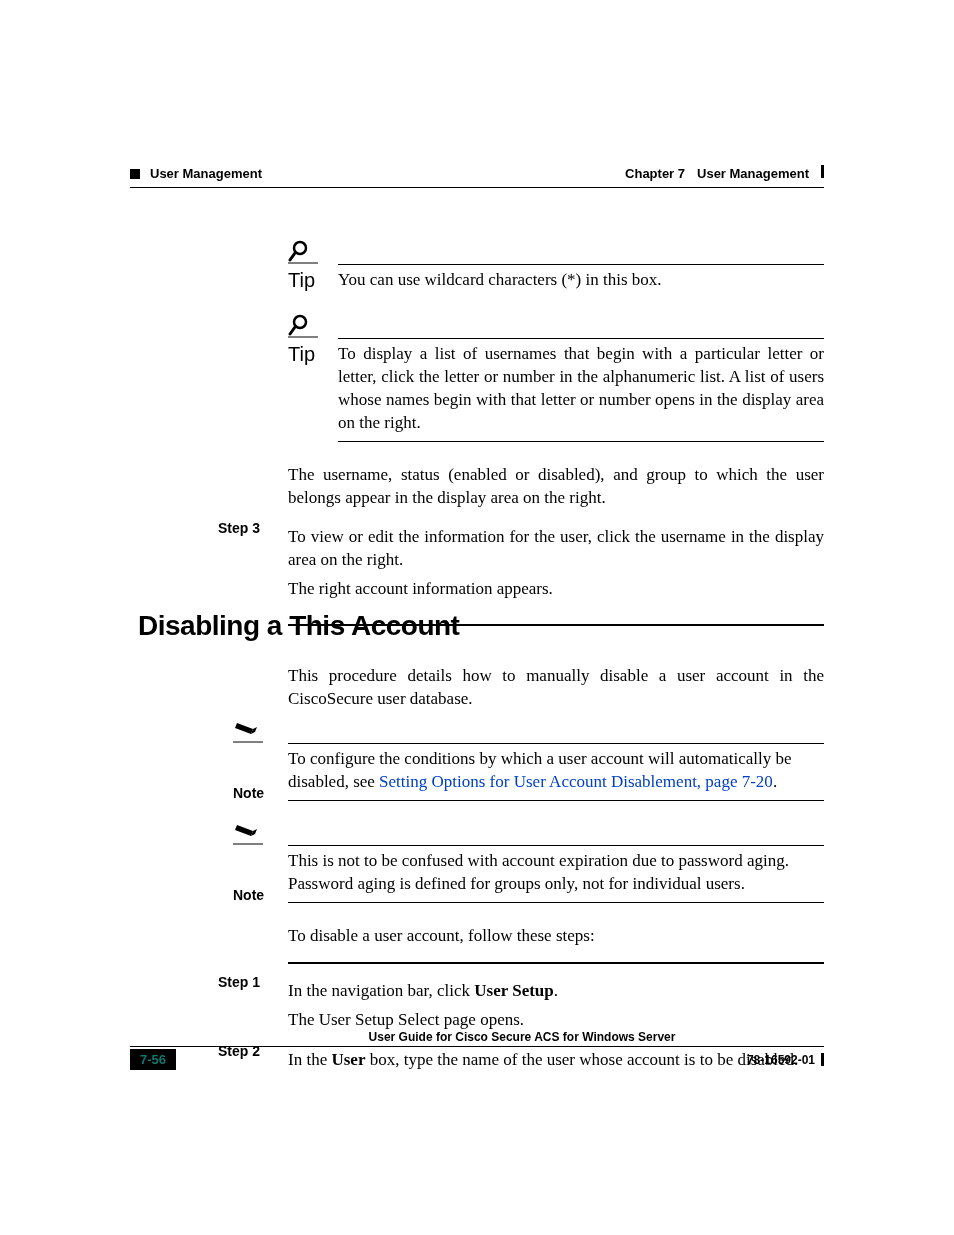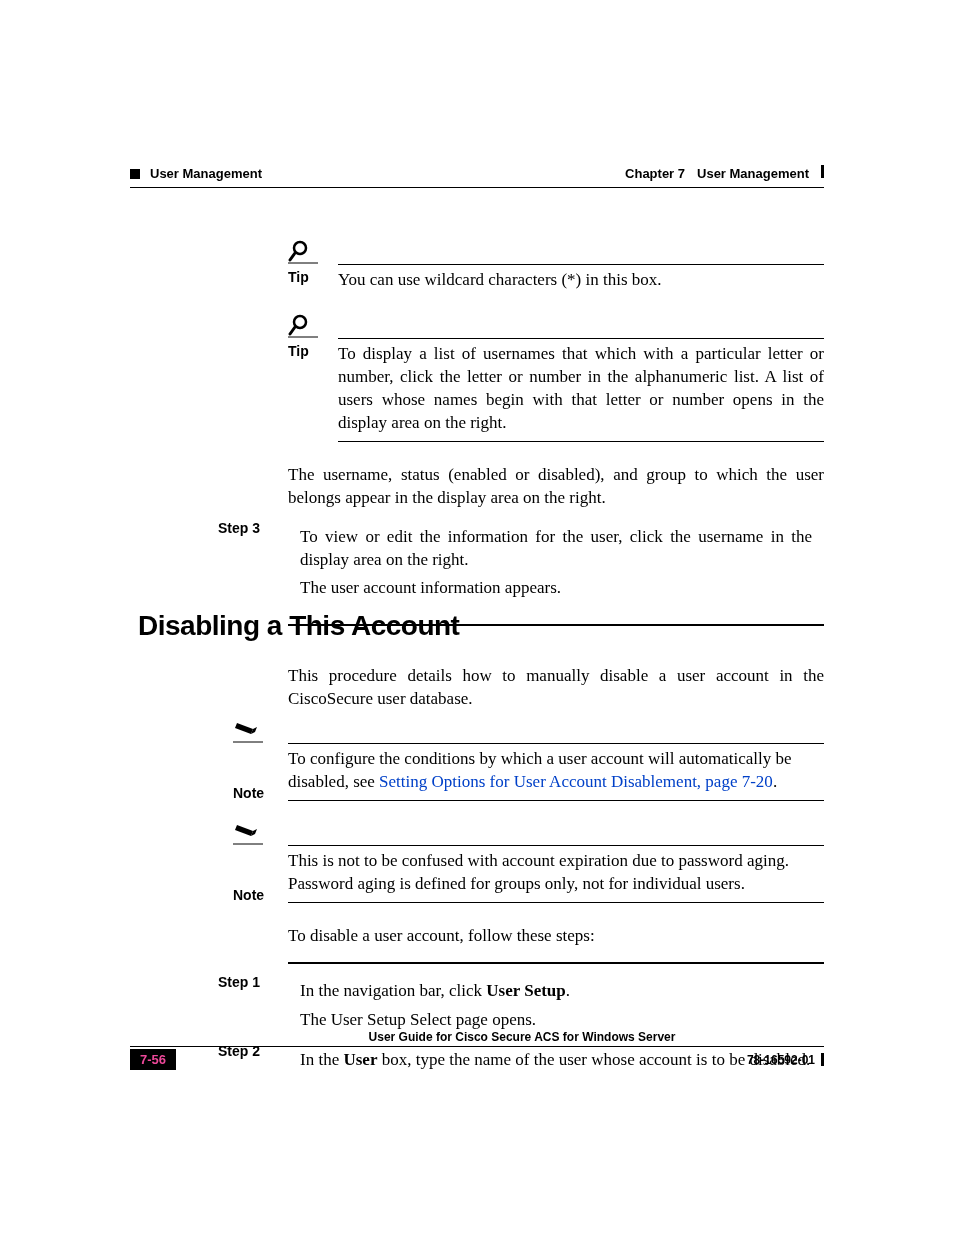"Tip" .callout .label { font-size: 14px -> 20px; font-weight: bold -> normal }
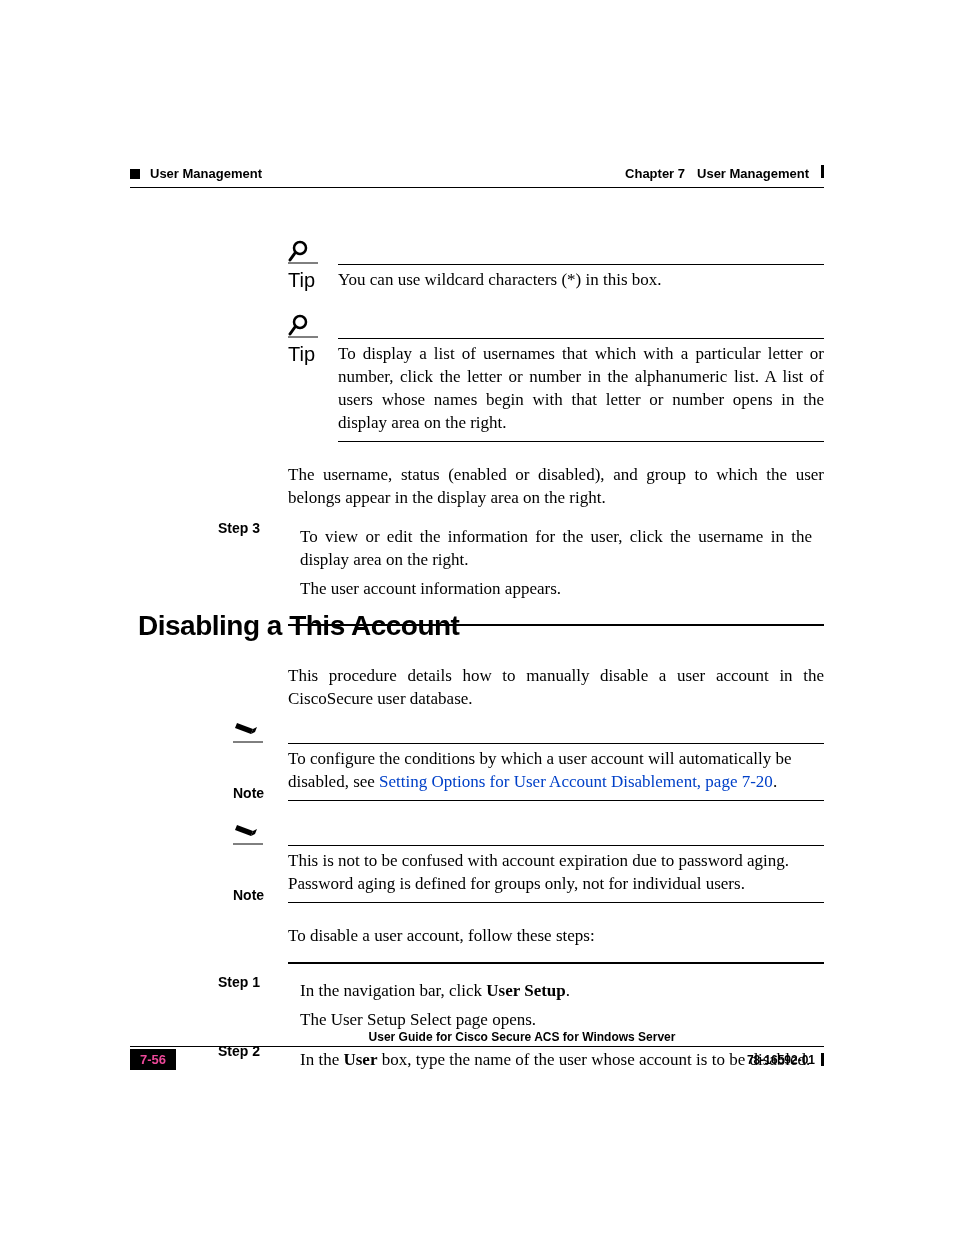"To display a list of" div.text { text: which with a particular letter or number -> begin with a particular letter or letter }
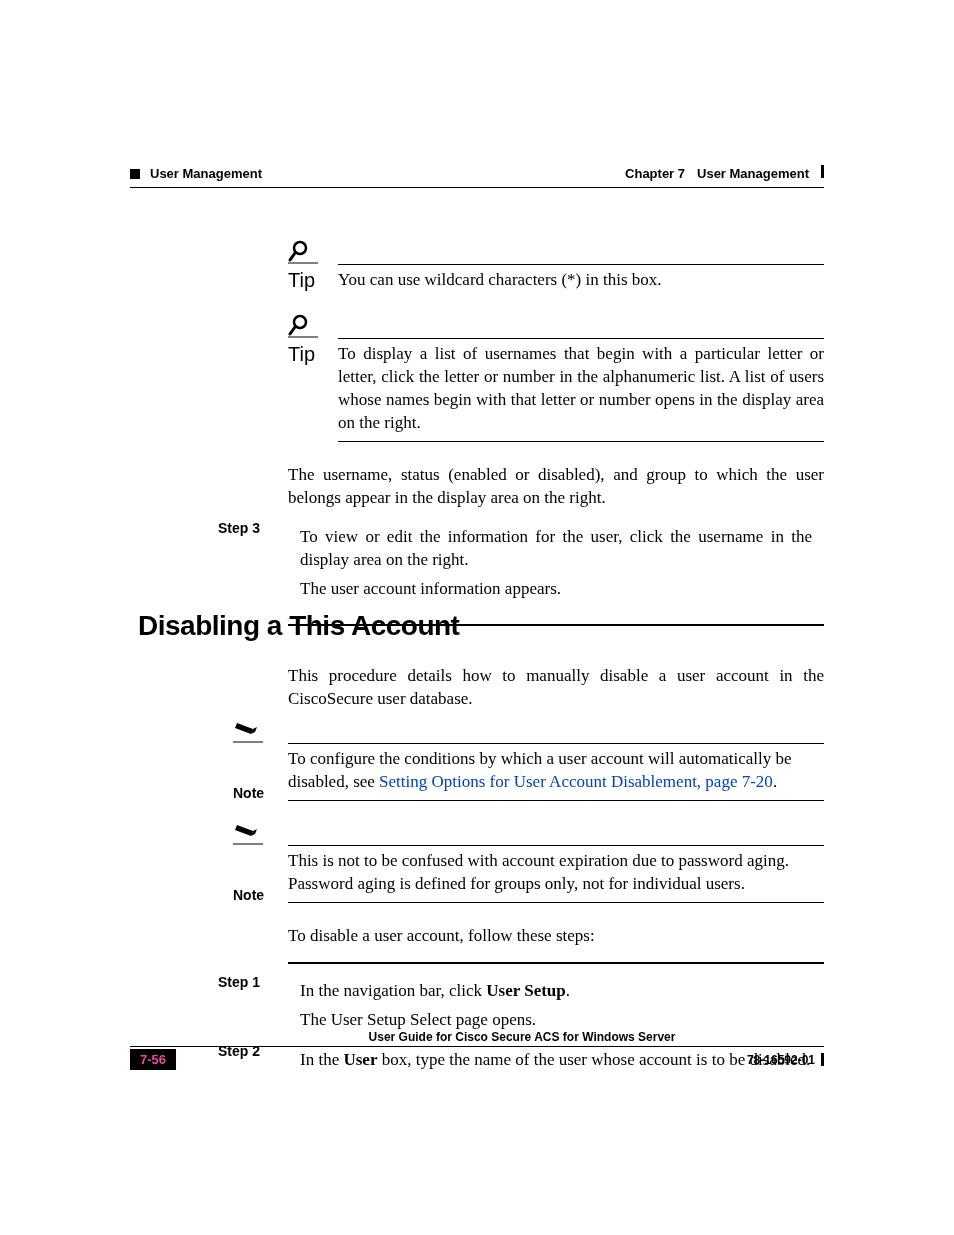"To view or edit the" .step-inner-text { margin: 6px 12px -> 6px 0 }
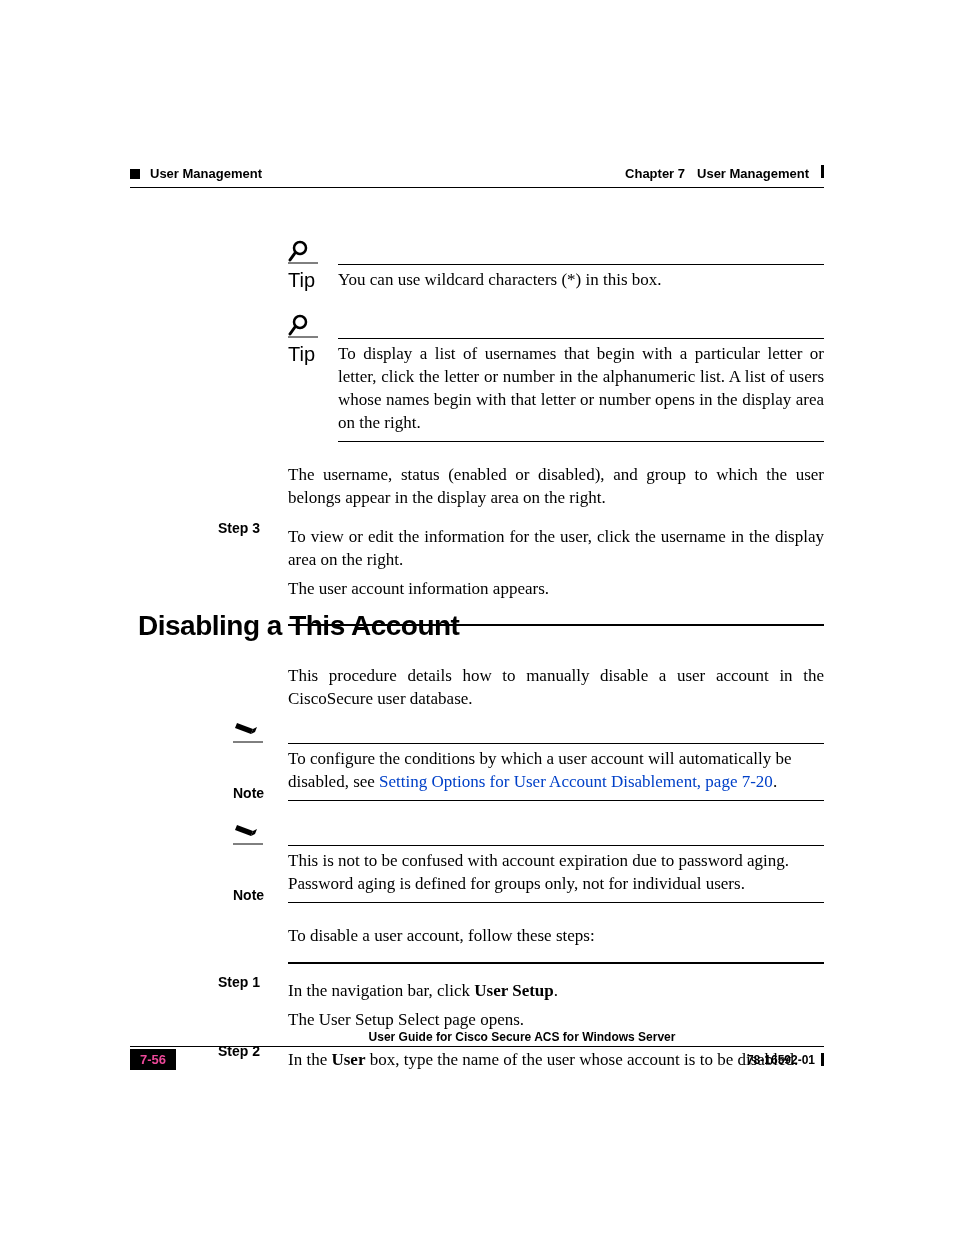"The user account information appears." div.step-inner-text { text: user -> right }
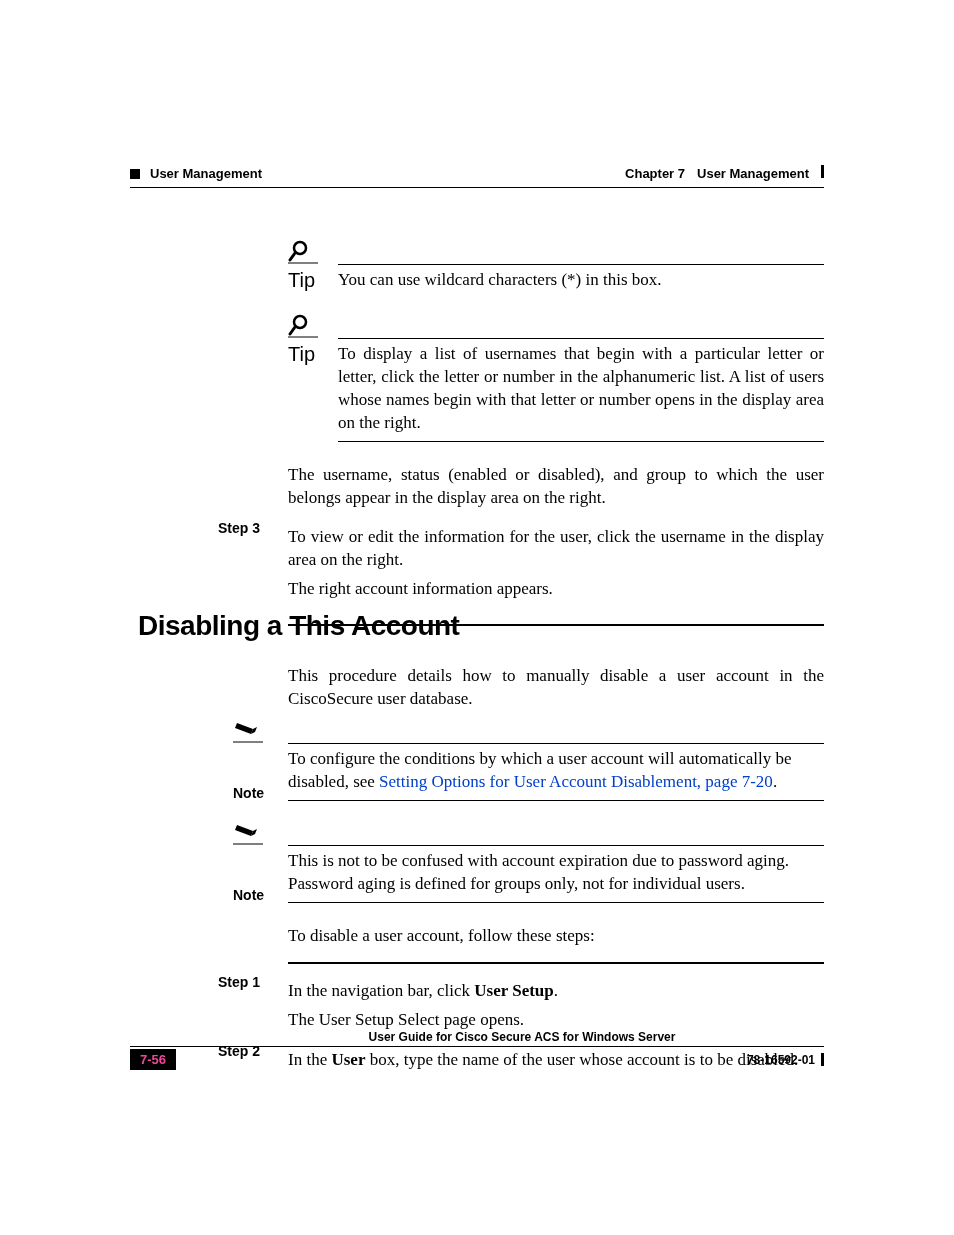"7-56" .page-badge { color: #ec4899 -> #0f766e }
